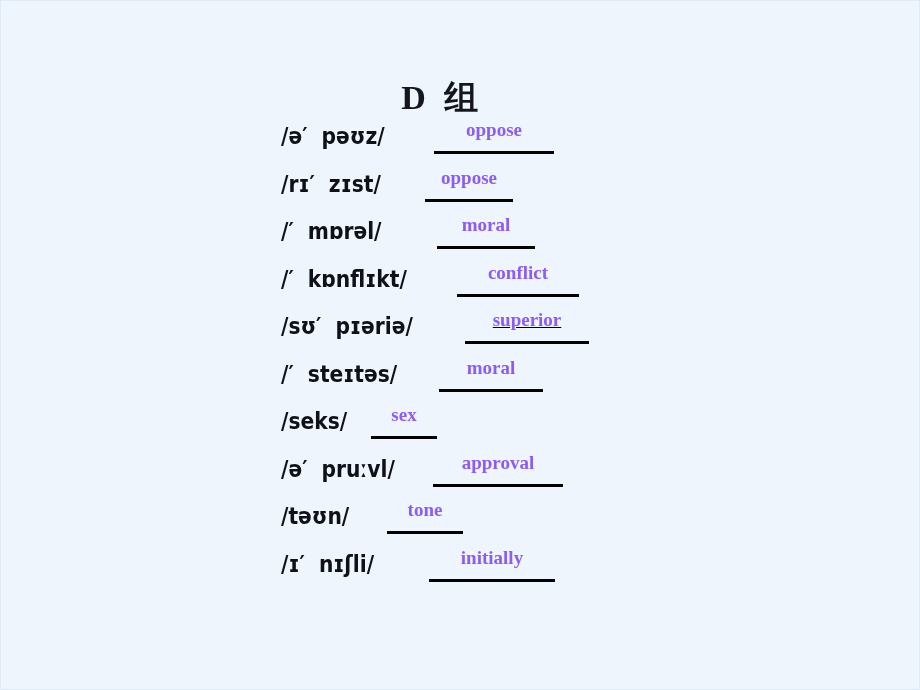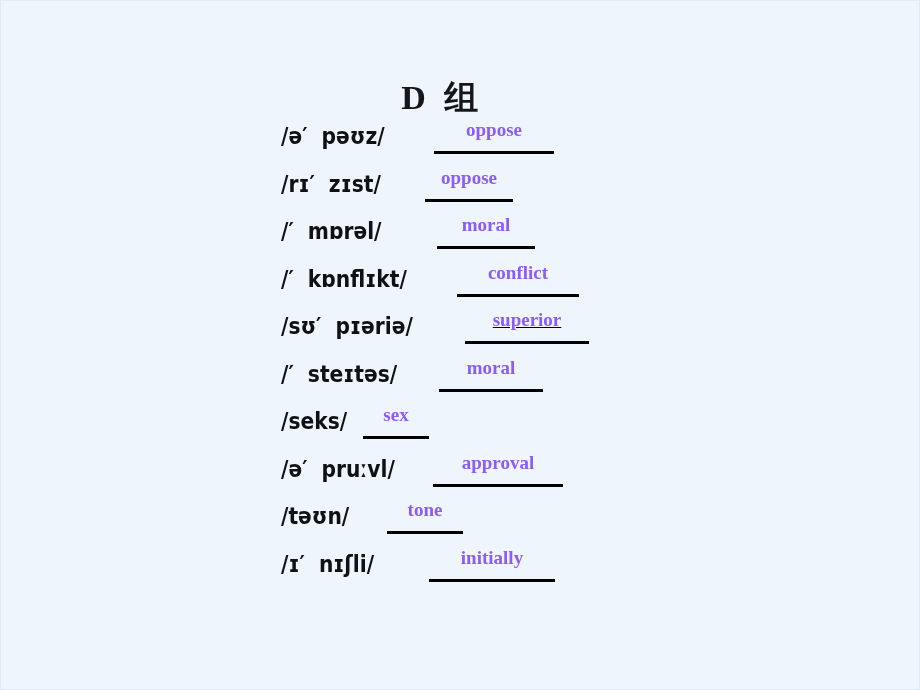"sex" div.answer { left: 334px -> 342px }
